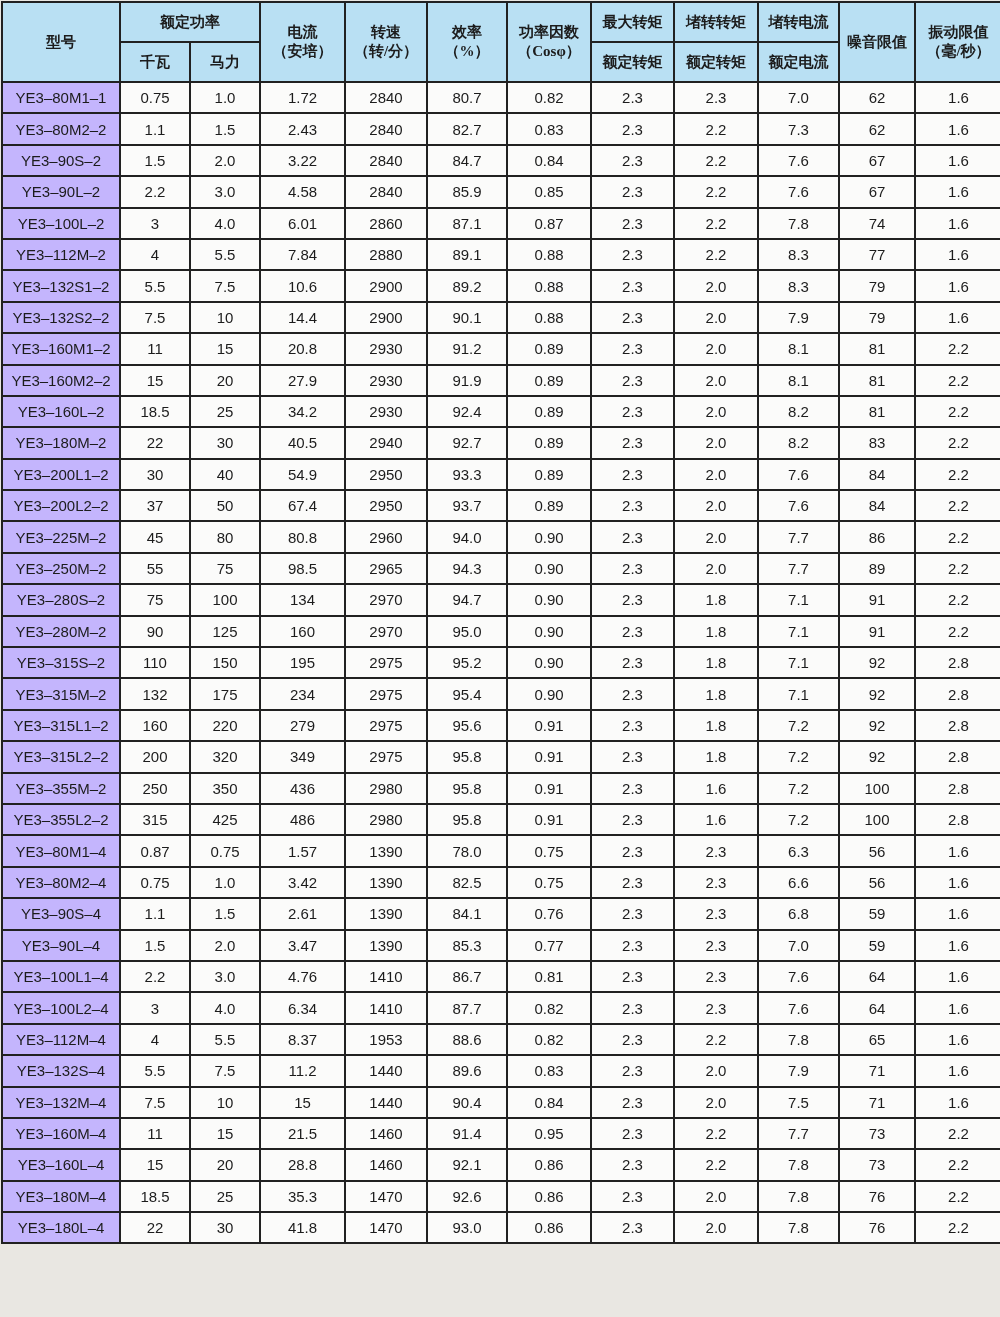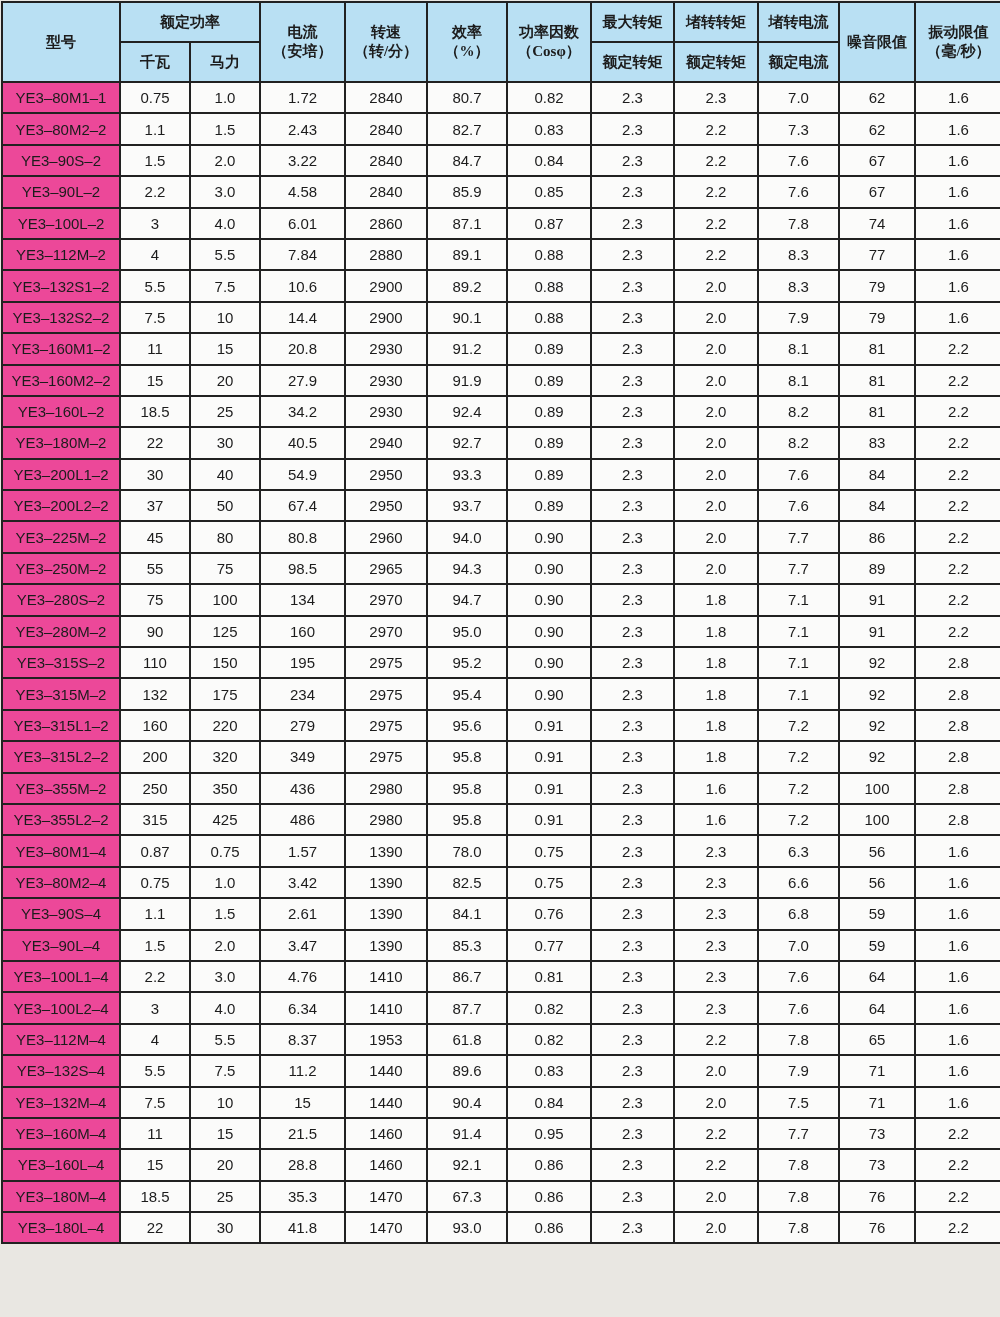"YE3–80M1–1" tbody td.model-cell { background: #ec4899 -> #c4b5fd }
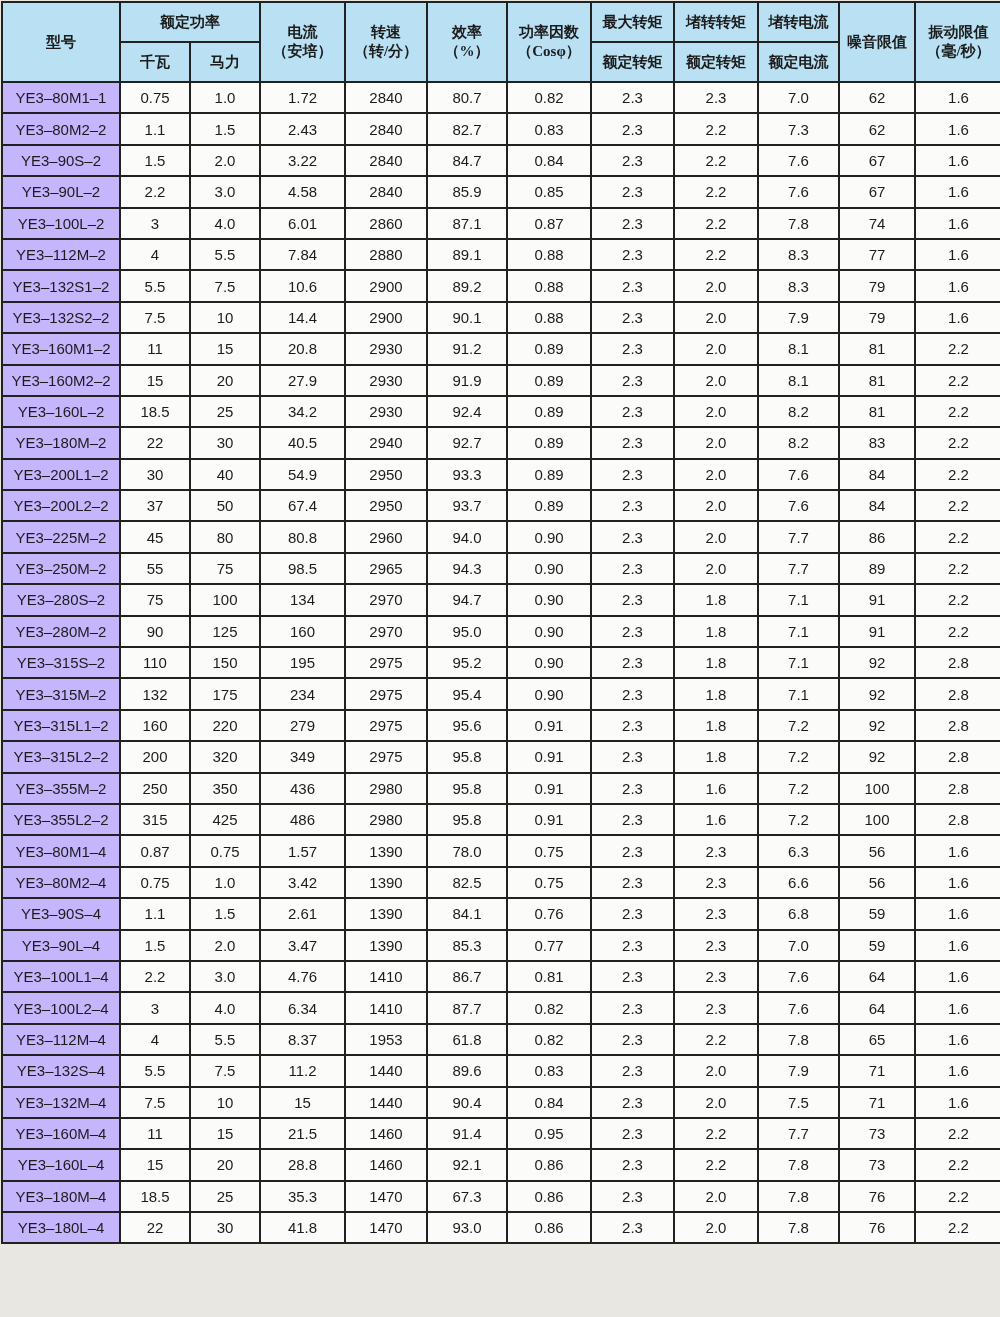"61.8" td { text: 61.8 -> 88.6 }
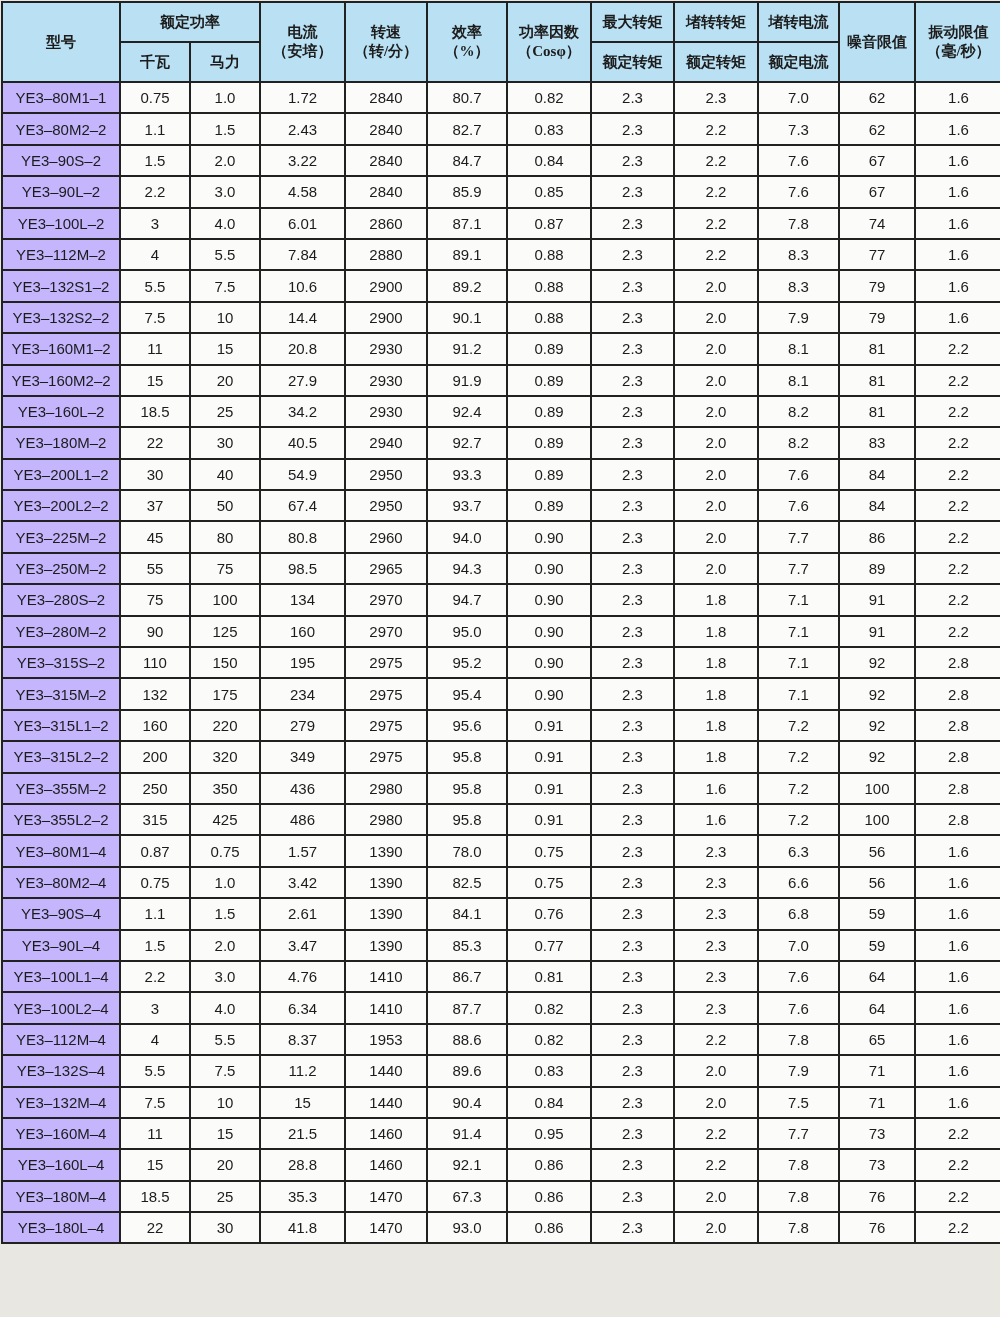"67.3" td { text: 67.3 -> 92.6 }
